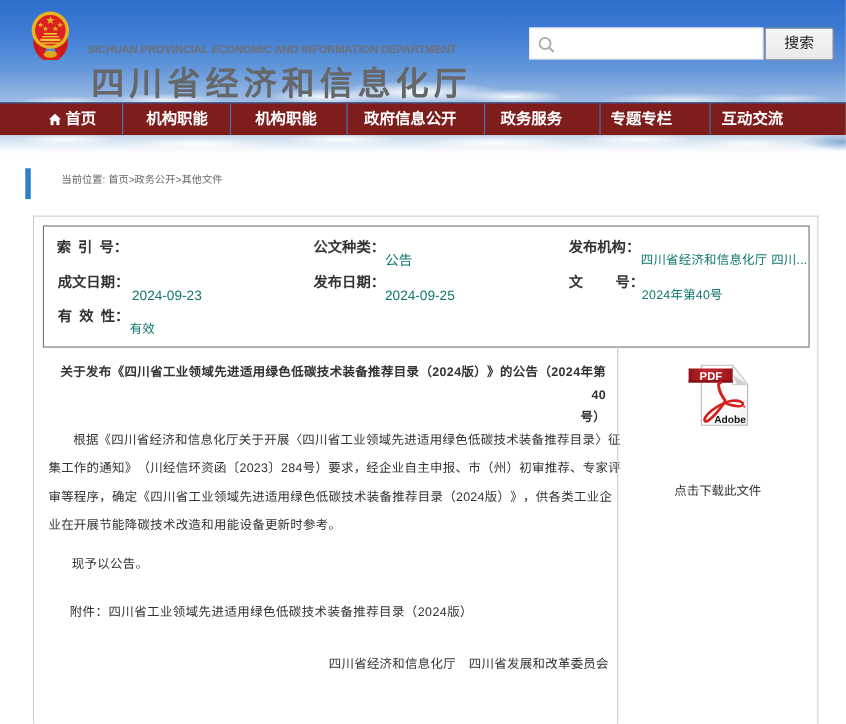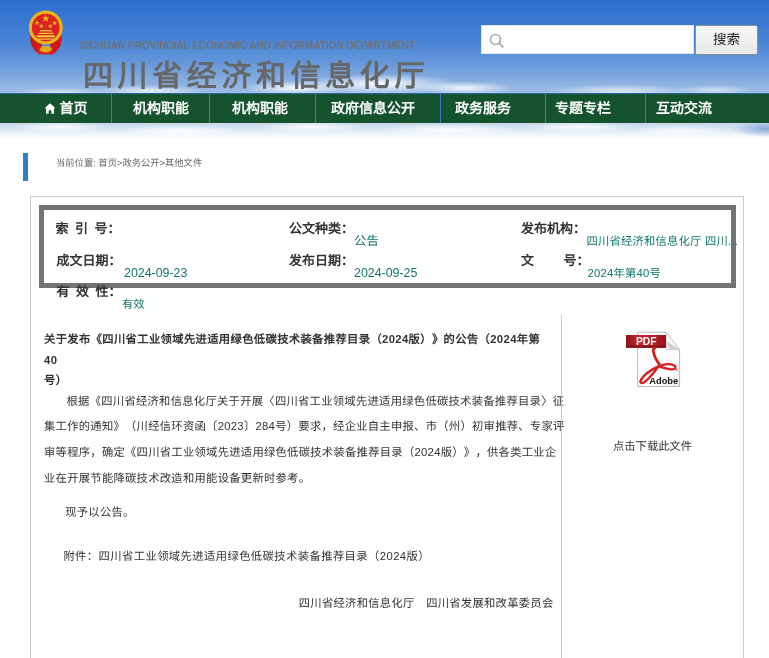"首页" #nav { background: #14532d -> #7f1d1d }
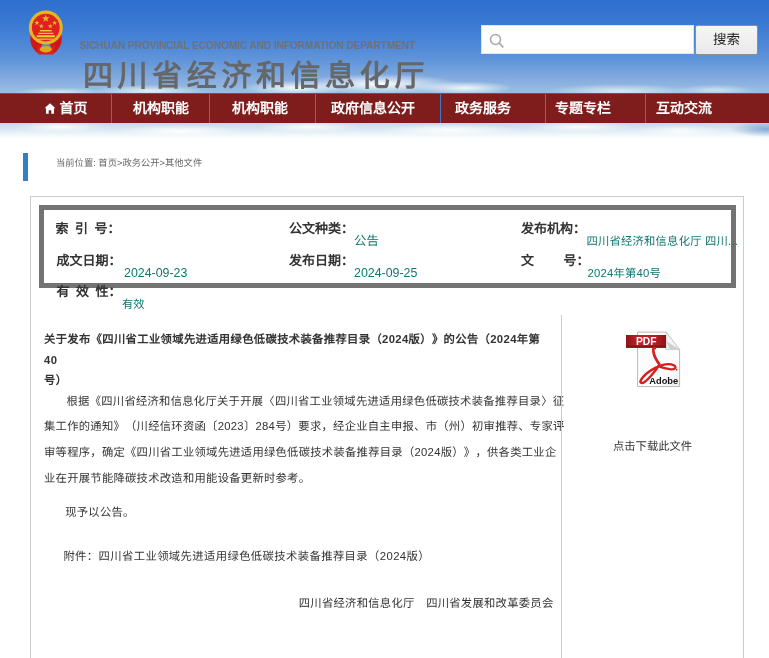"索 引 号：" #itable { border: 5px solid #737373 -> 1px solid #737373; height: 83px -> 111px }
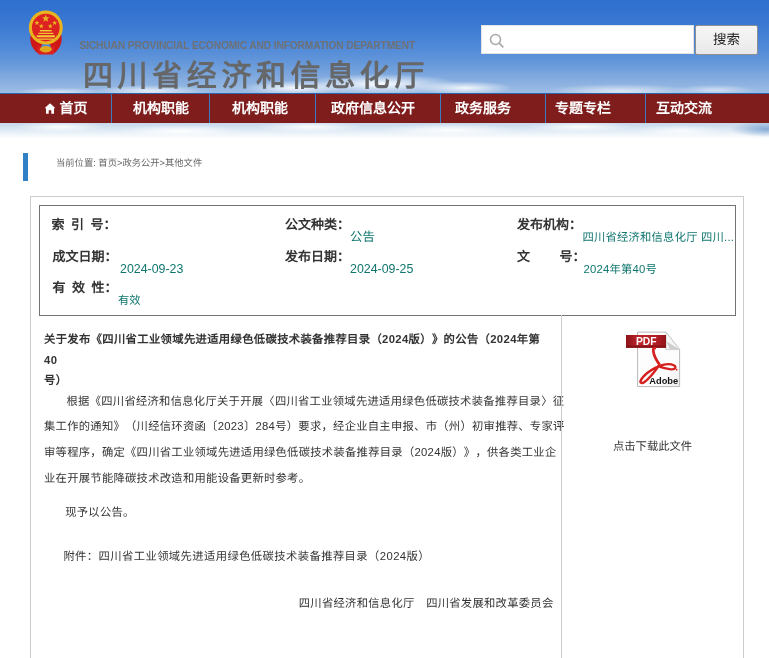"关于发布《四川省工业领域先进适用绿色低碳技术装备推荐目录（2024版）》的公告（" #atitle { text-align: left -> right }
